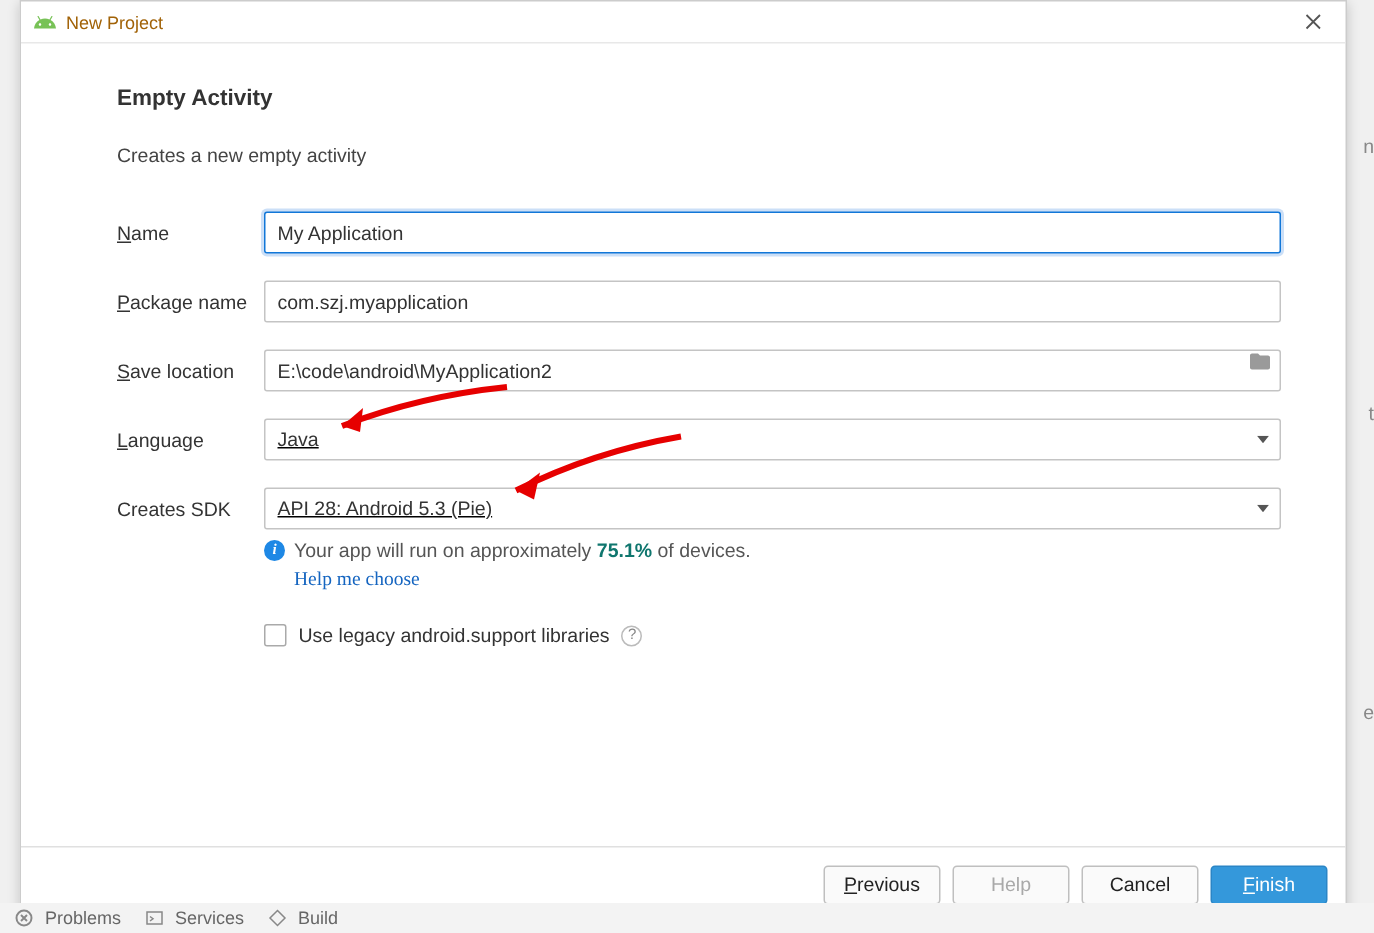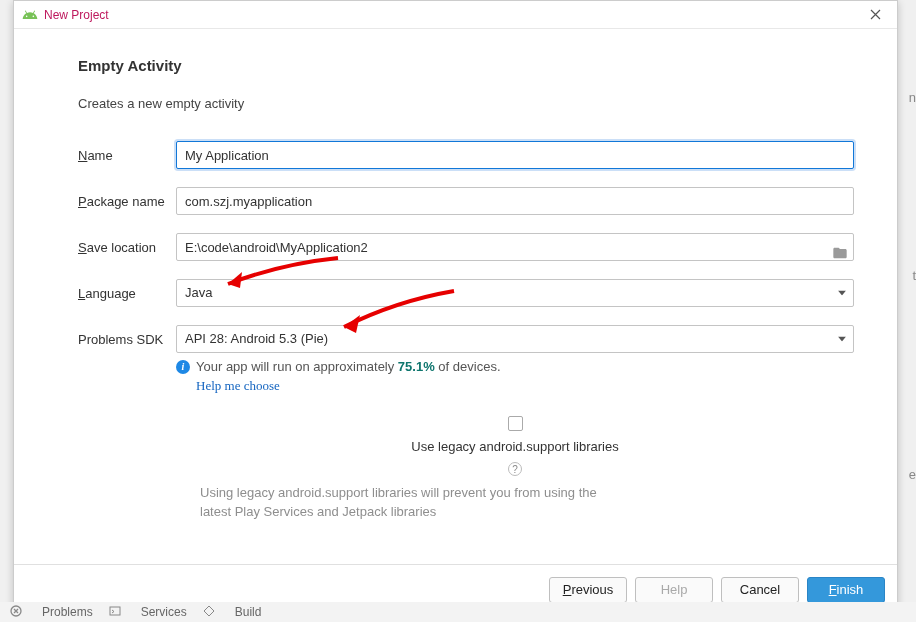"New Project" .title-bar .title-text { color: #be185d -> #a16207 }
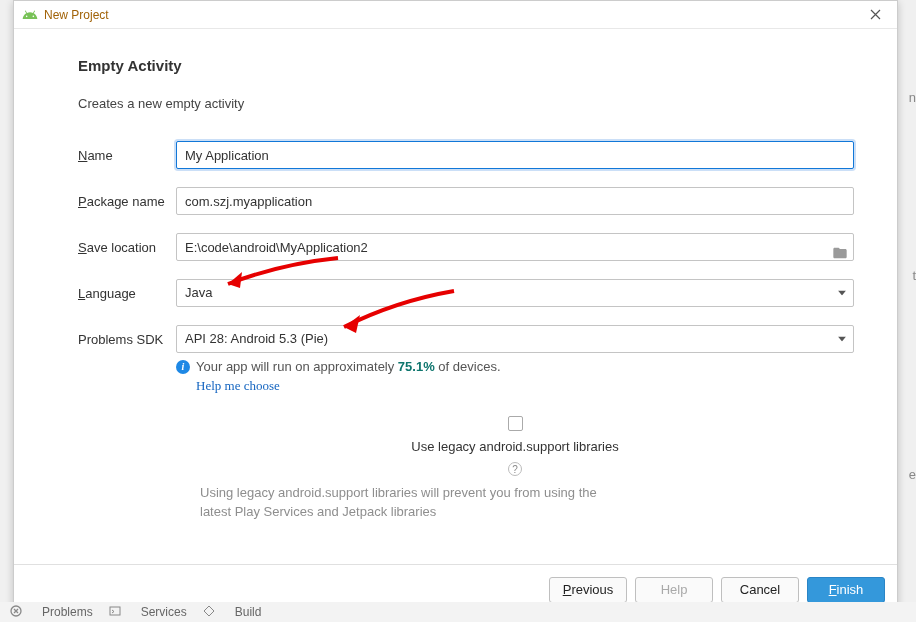"E:\code\android\MyApplication2" .input-wrap { align-items: flex-end -> flex-start }
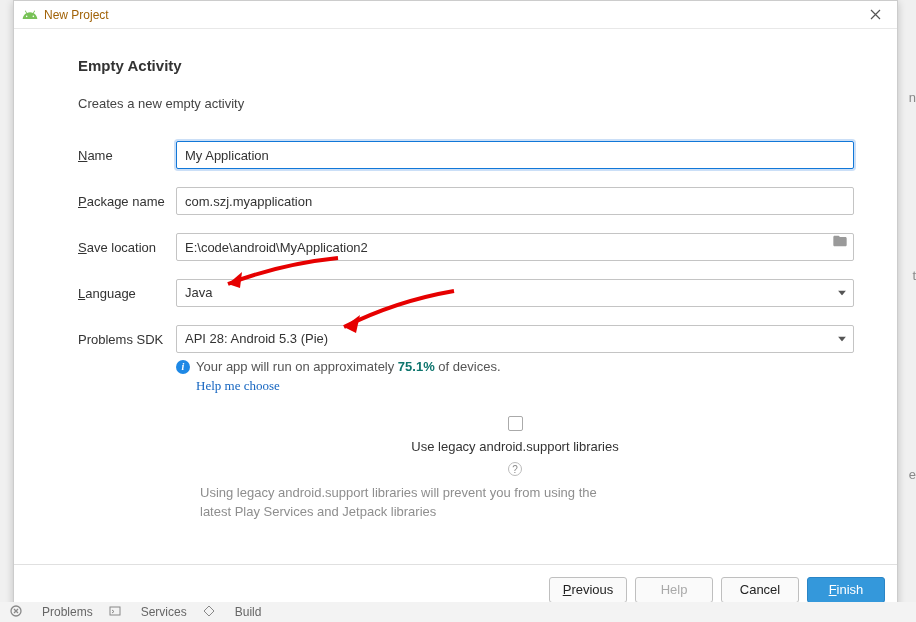"Java" .select-wrap { text-decoration: none -> underline }
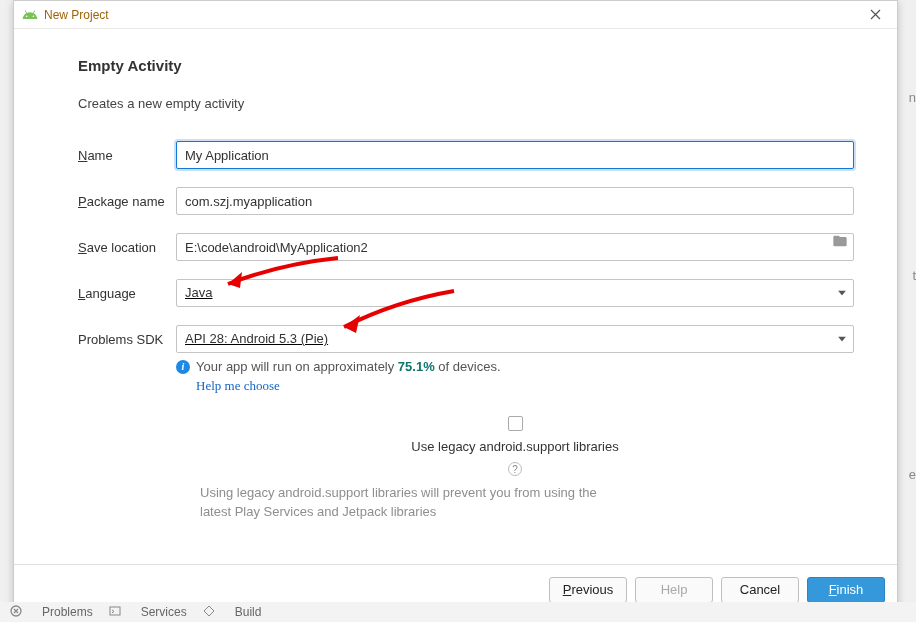"Problems SDK" div.form-label { text: Problems -> Creates }
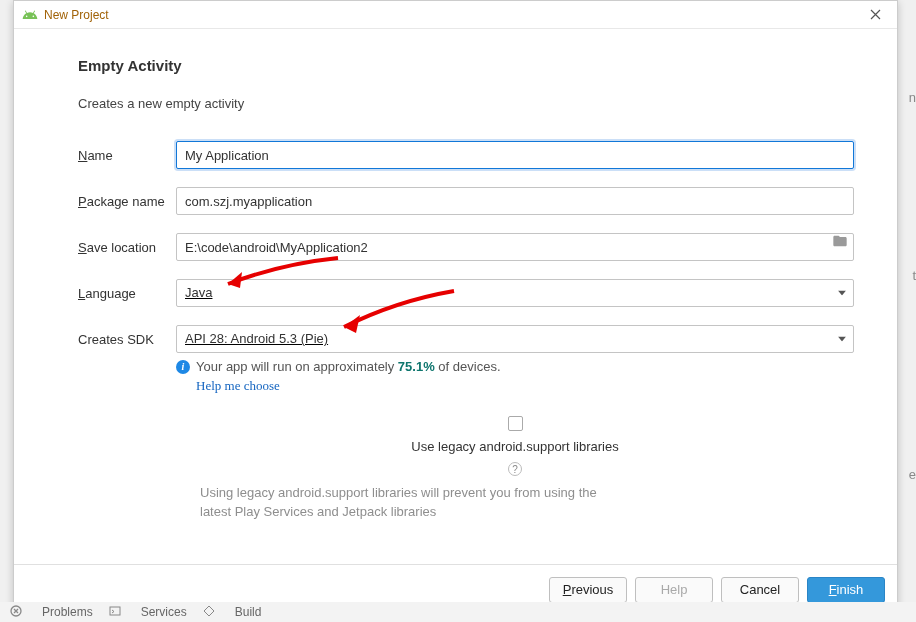"Use legacy android.support libraries" .checkbox-row { flex-direction: column -> none; margin-bottom: 8px -> 22px }
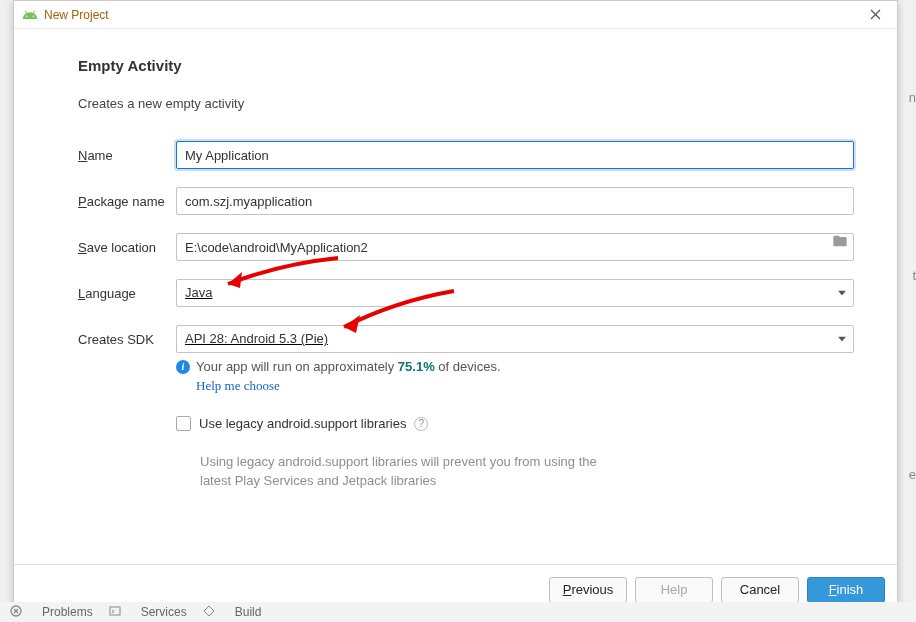"Using legacy android.support libraries" div.hint-text { html: <div>Using legacy android.support libraries will prevent you from using the latest Play Services and Jetpack libraries</div> -> none }
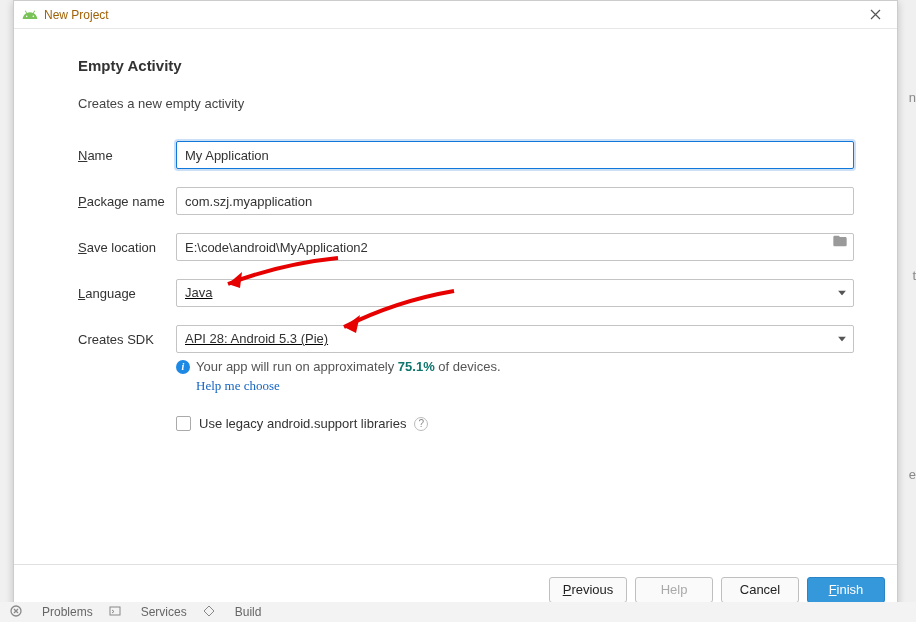"Problems" .status-item { align-items: flex-start -> center; gap: 20px -> 8px }
